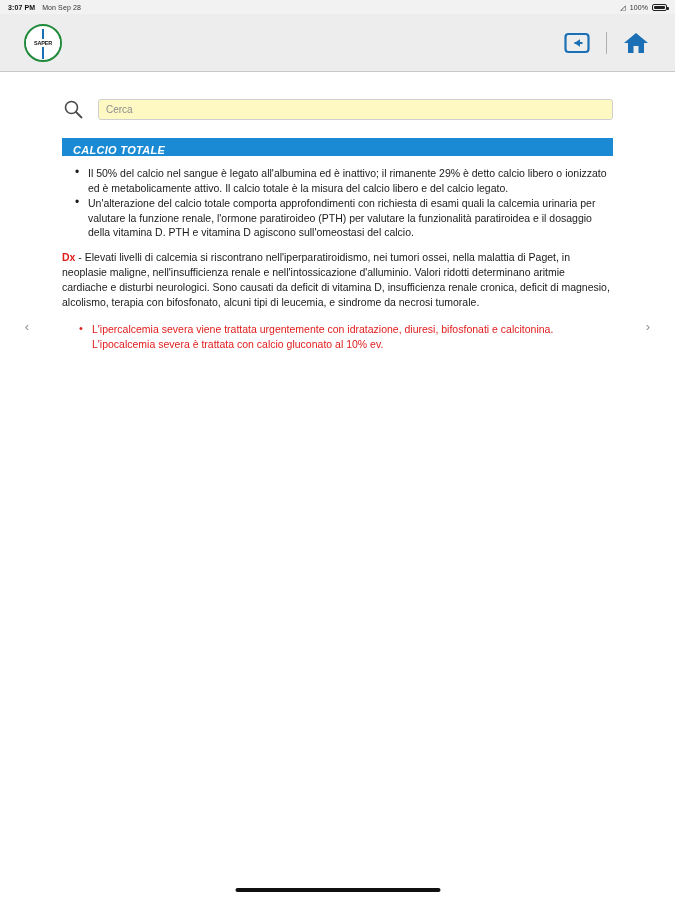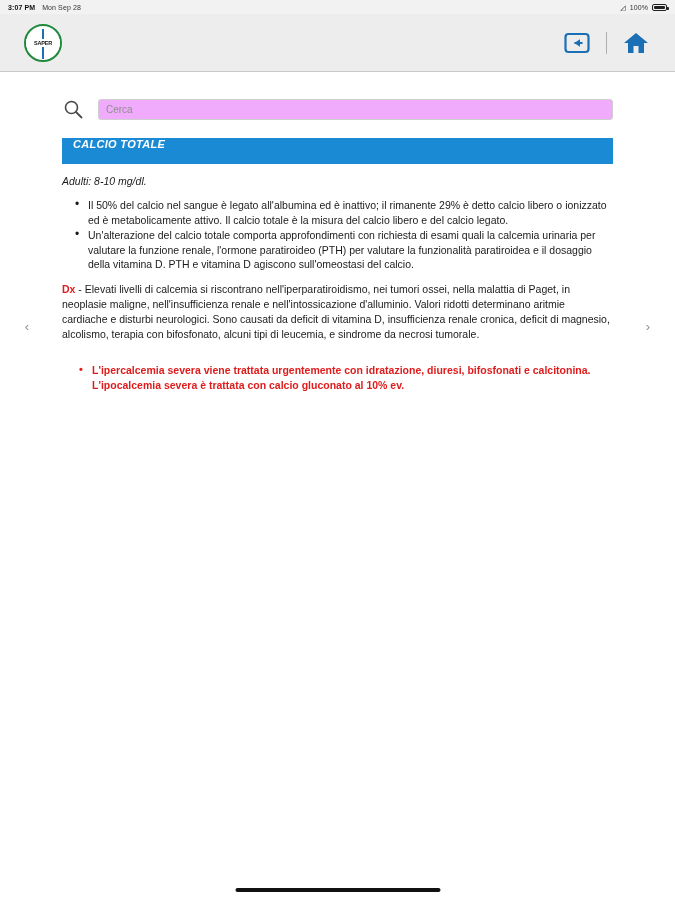"Cerca" .search-input { background: #f0abfc -> #fef9c3 }
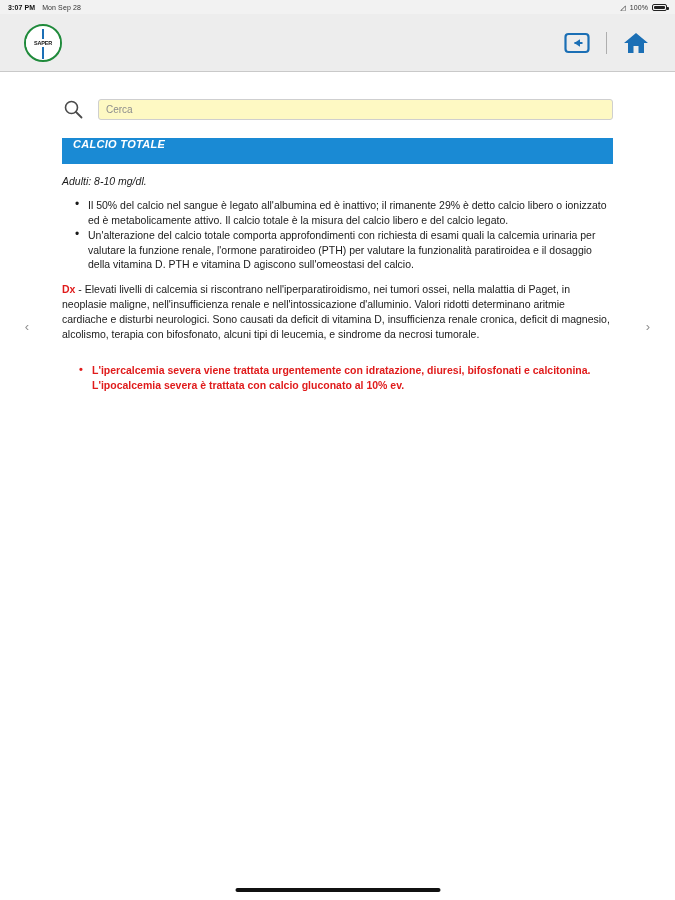"CALCIO TOTALE" .title-band { align-items: flex-start -> flex-end; height: 26px -> 18px }
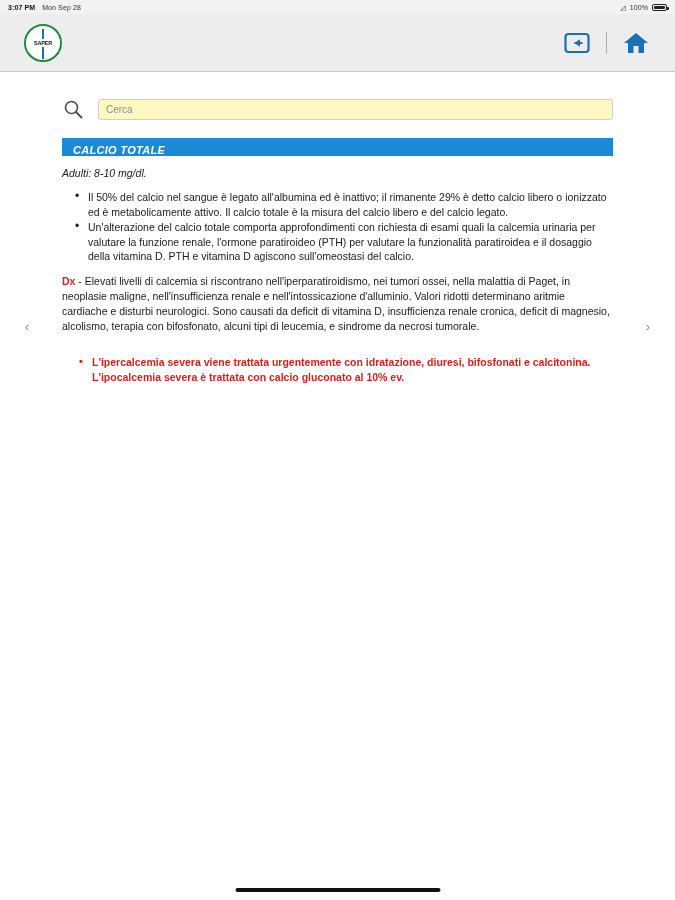"Adulti: 8-10 mg/dl." div.ref-line { html: <div>Adulti: 8-10 mg/dl.</div> -> none }
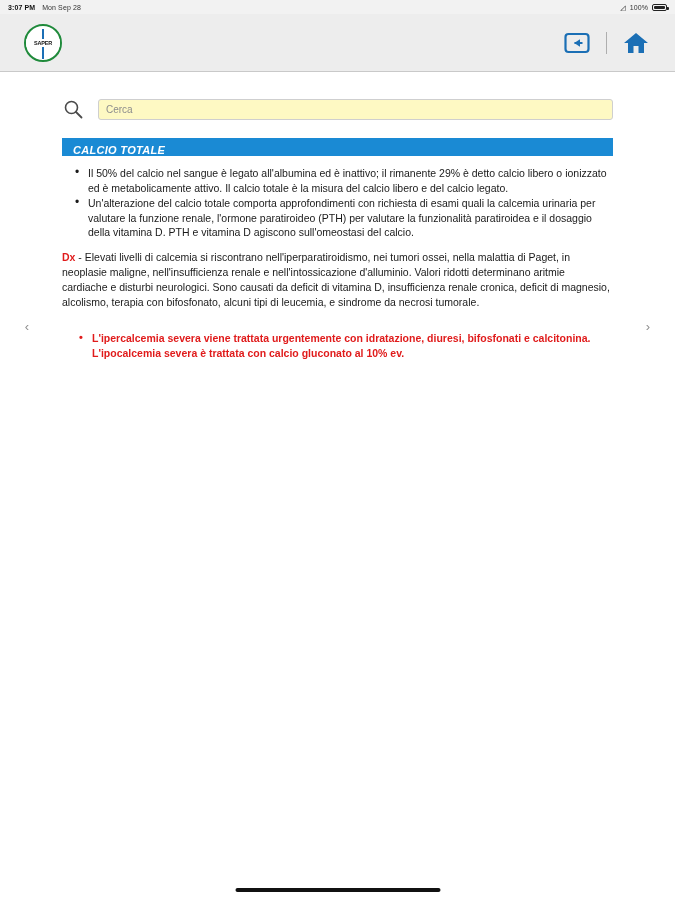"Dx - Elevati livelli di" .dx-para { margin-bottom: 21px -> 12px }
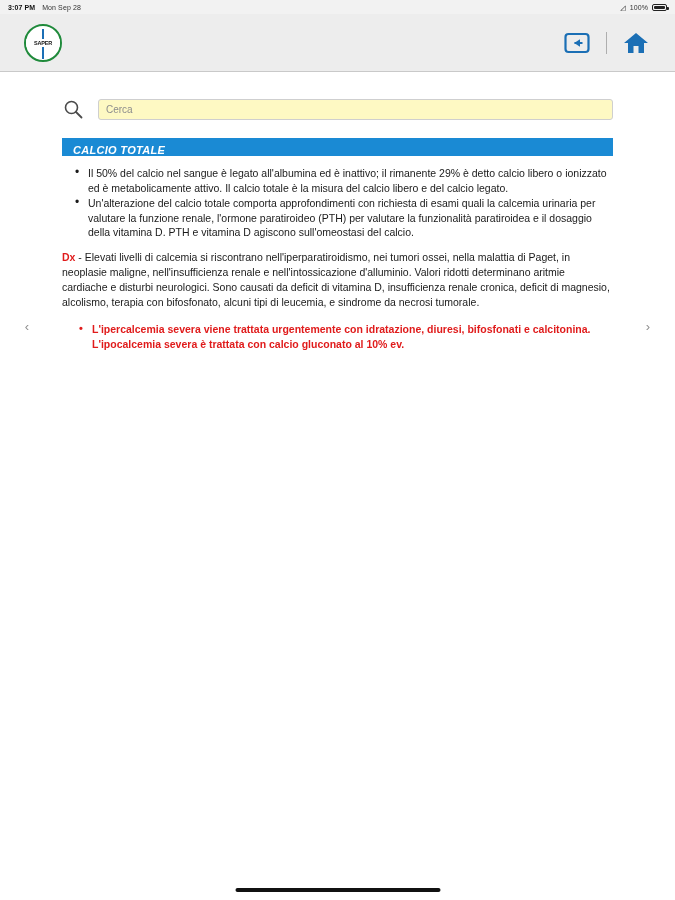"L'ipercalcemia severa viene trattata" ul.bullets.alert { font-weight: bold -> none }
